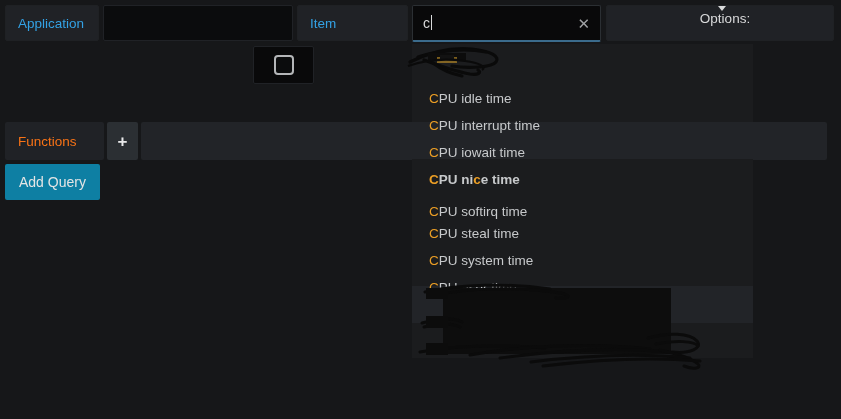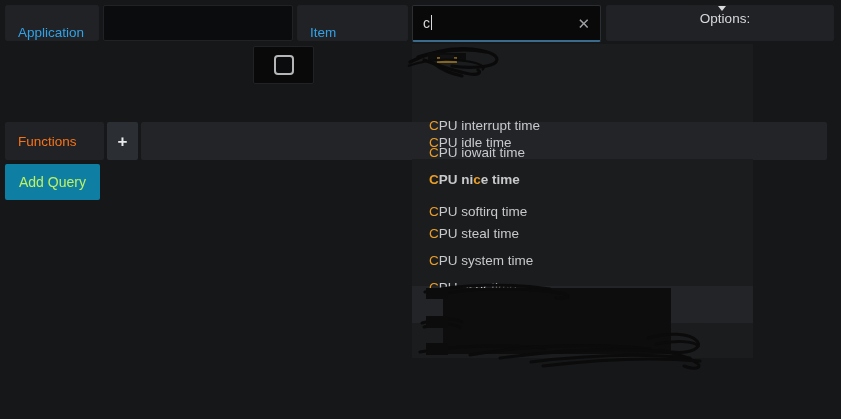"Application" .label-seg { align-items: flex-end -> none }
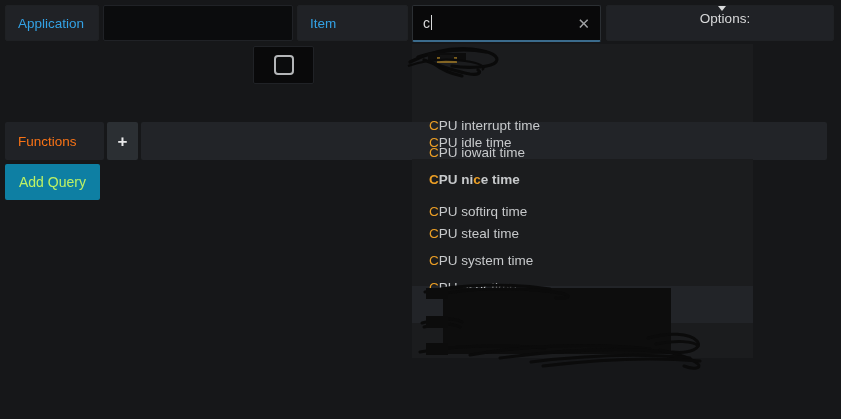"CPU idle time" div.dd-item { margin-top: 44px -> none }
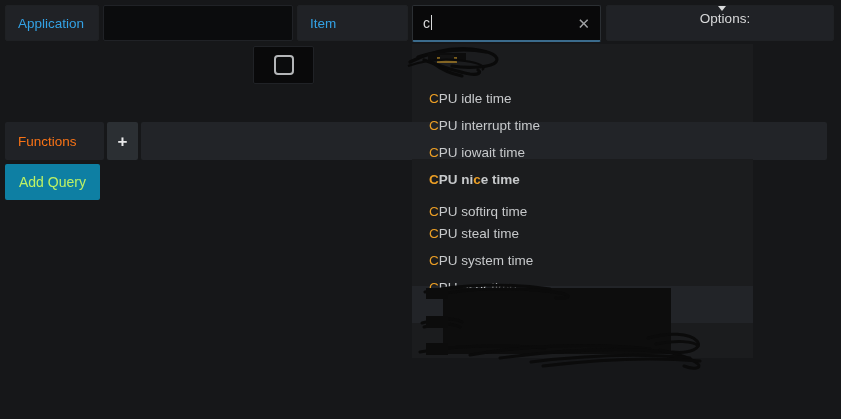"Add Query" .add-query { color: #bef264 -> #e5e5e5 }
